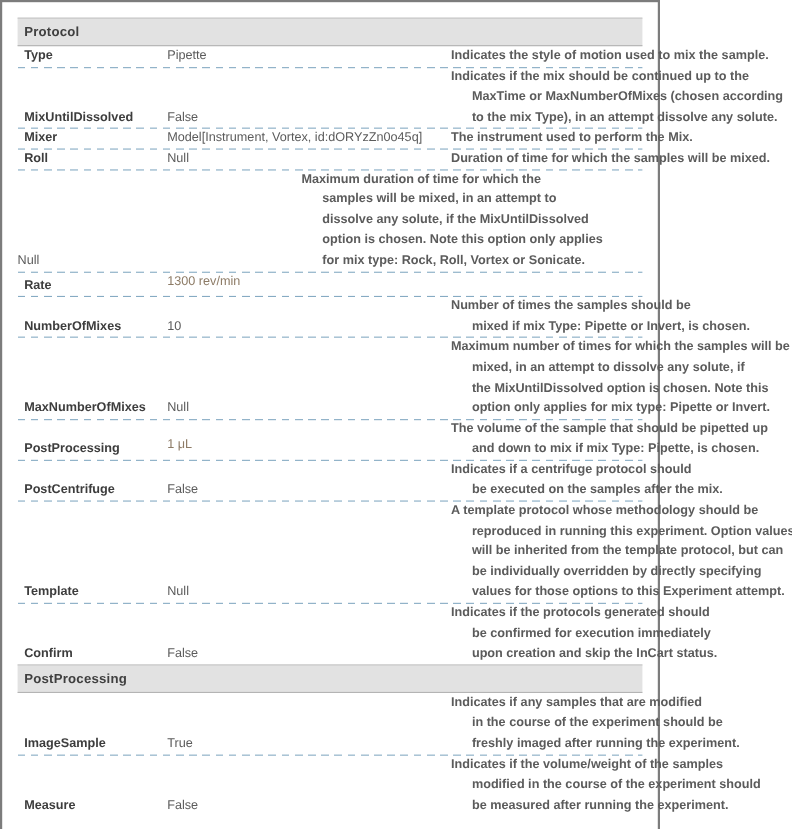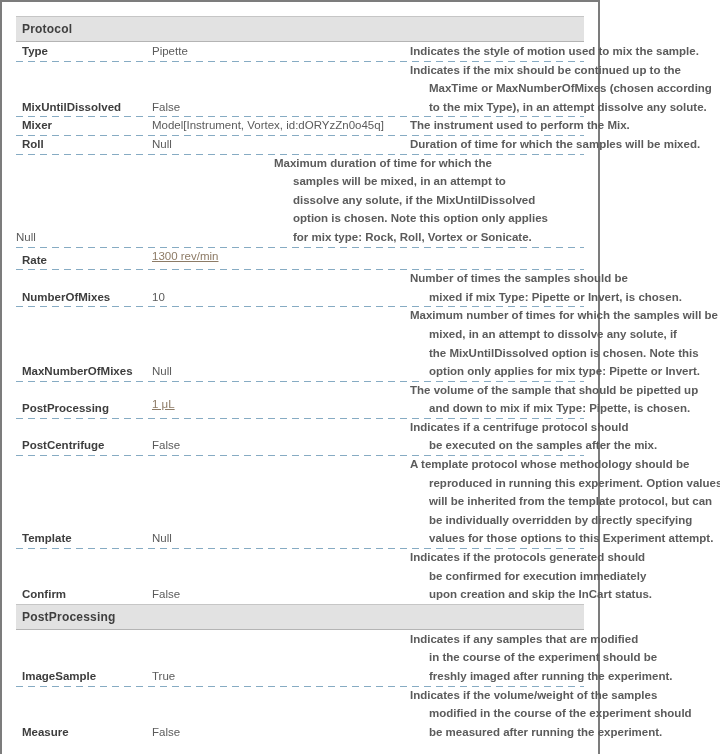"1300 rev/min" .cell-value.quantity { text-decoration: underline -> none }
